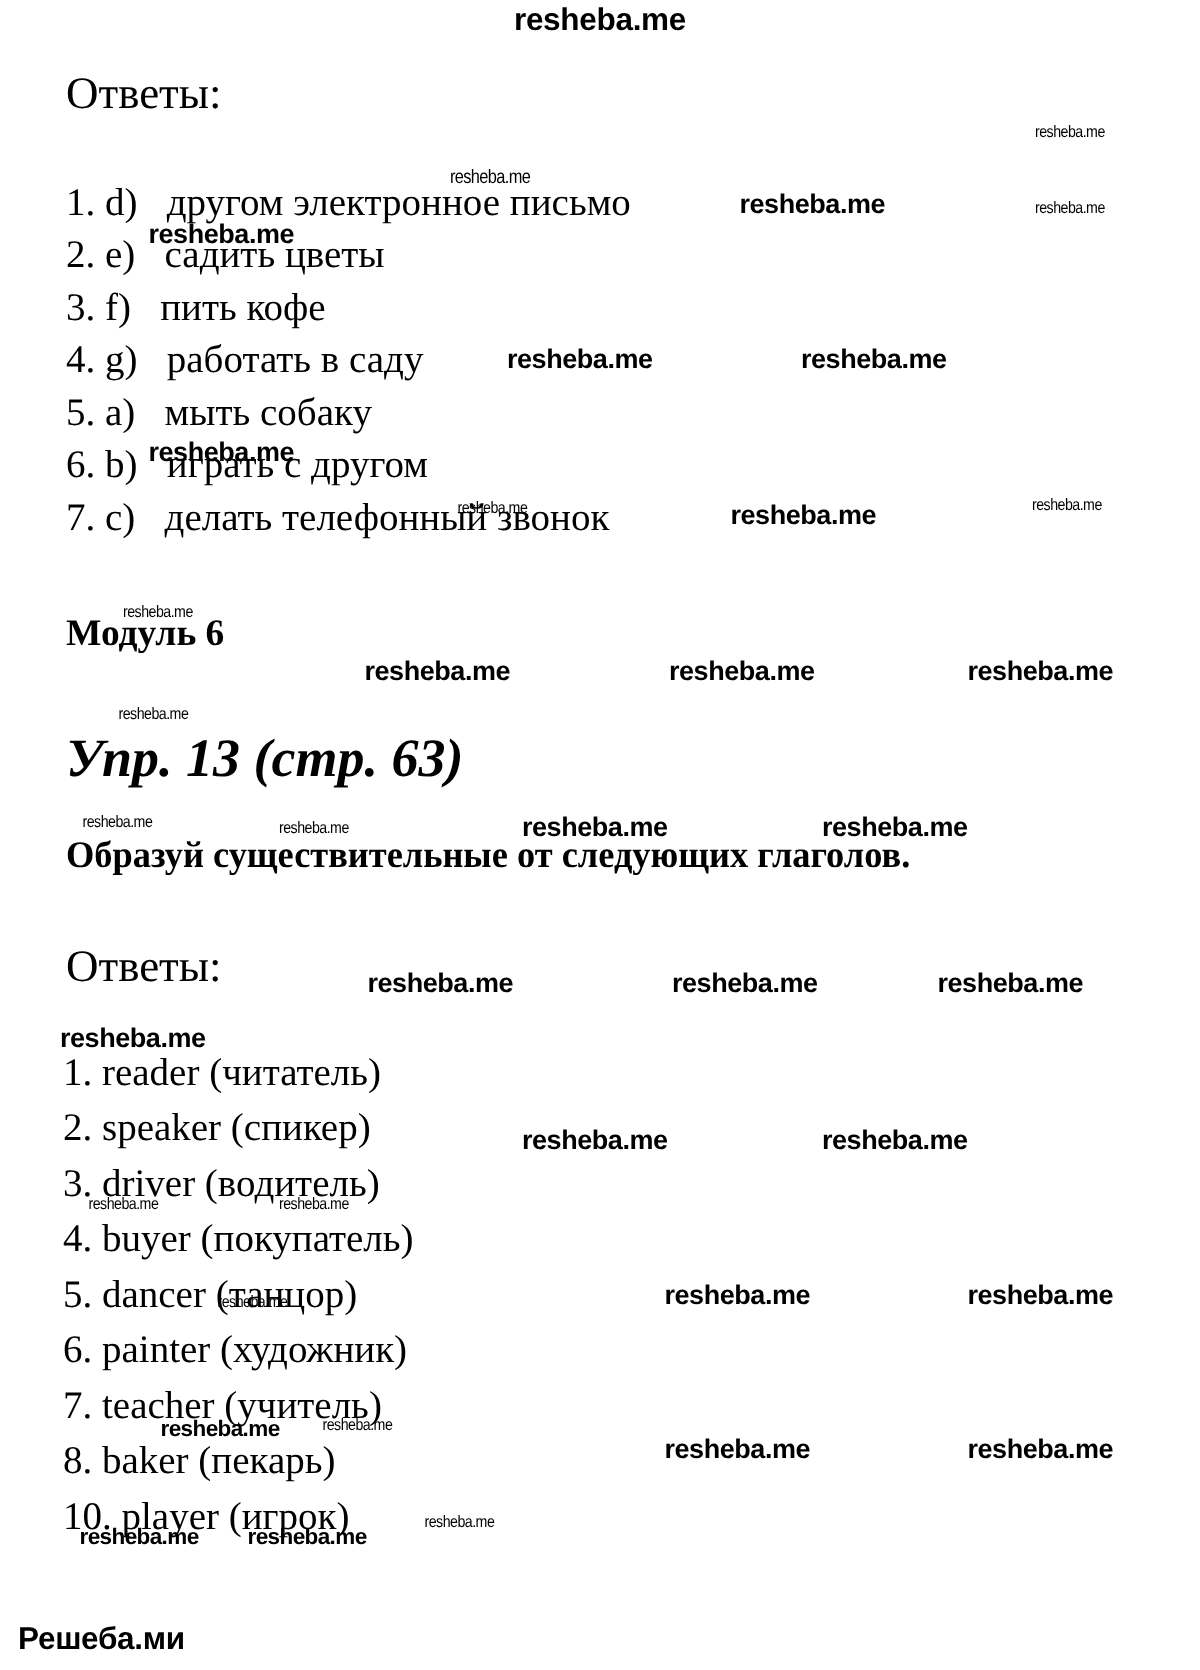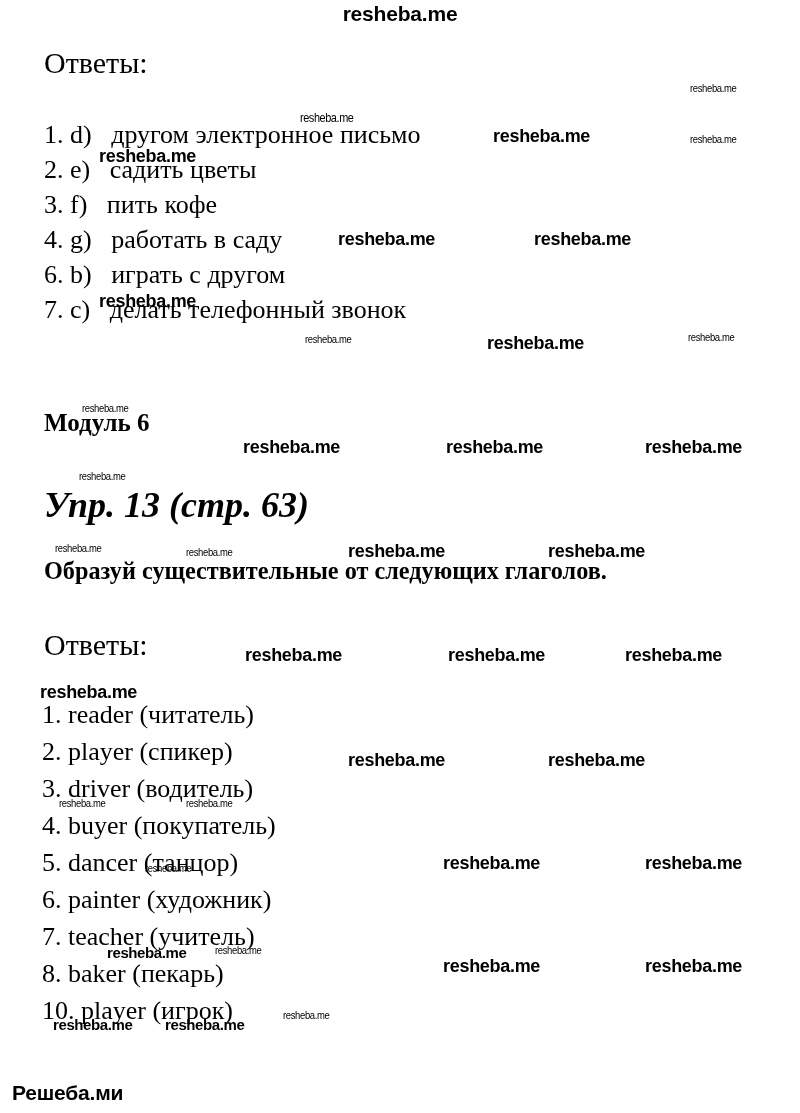"5. a) мыть собаку" li.answer-line { html: none -> <li><span>5.</span><span> a)</span><span> мыть собаку</span></li> }
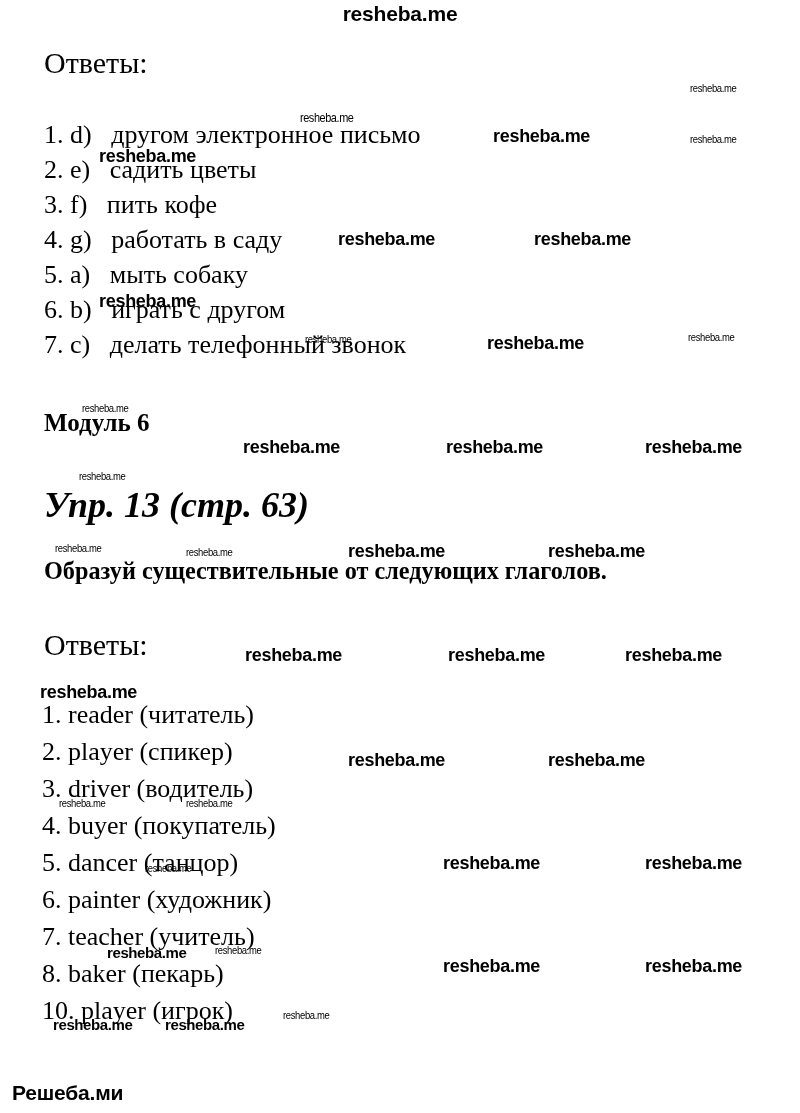"player (спикер)" span.answer-text { text: player -> speaker }
